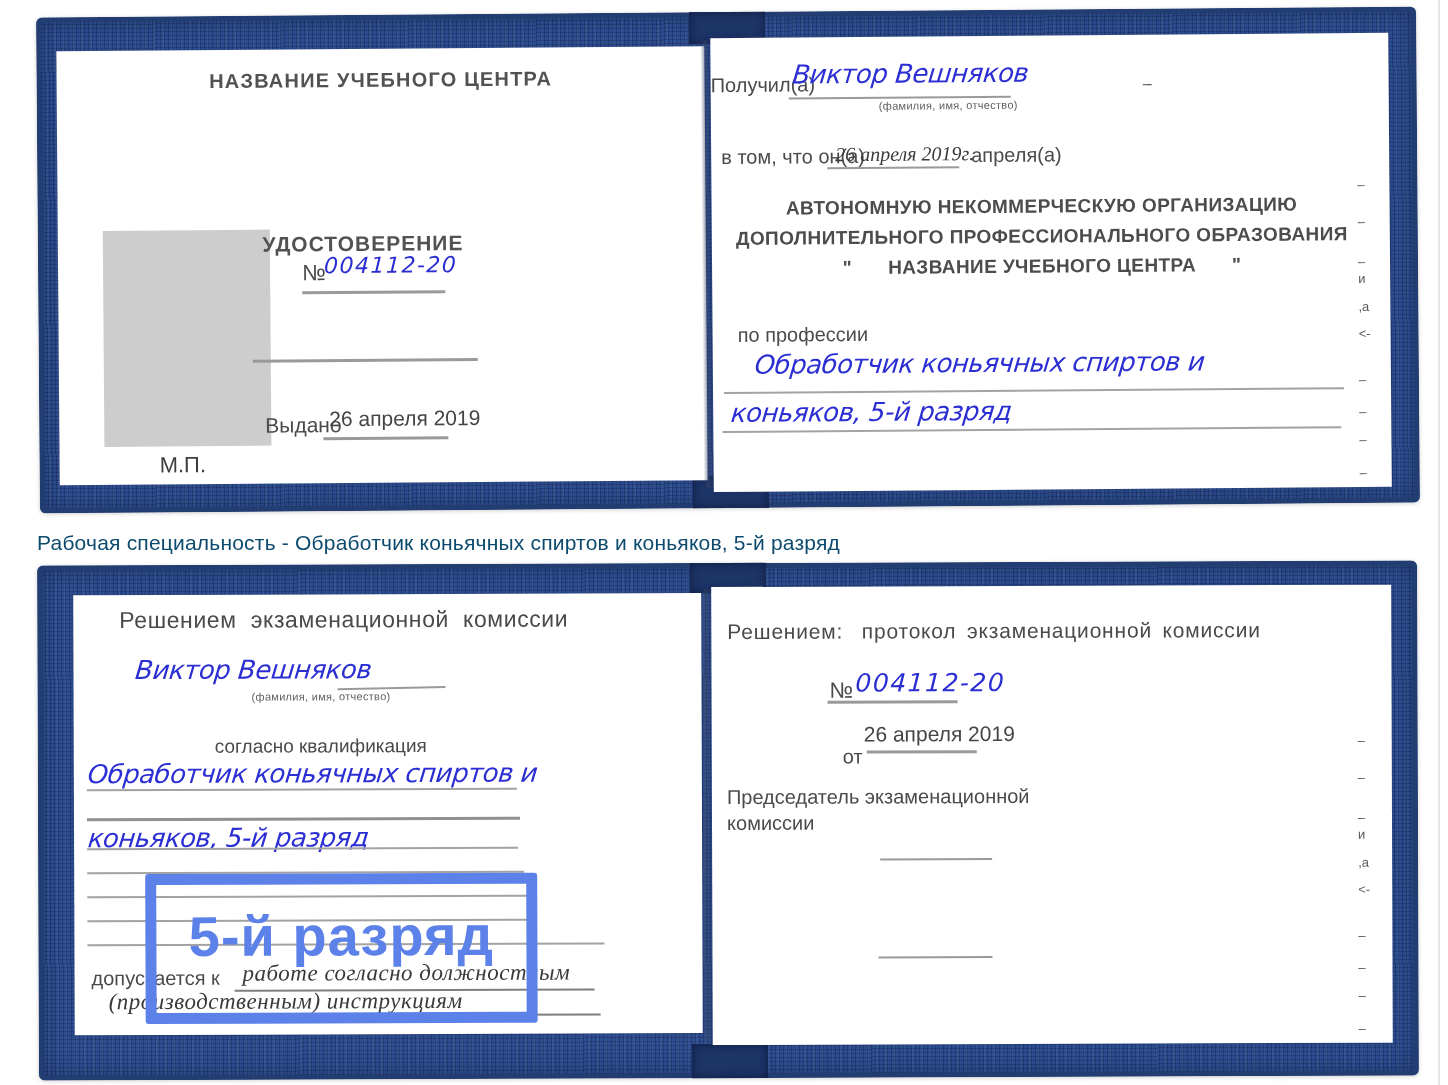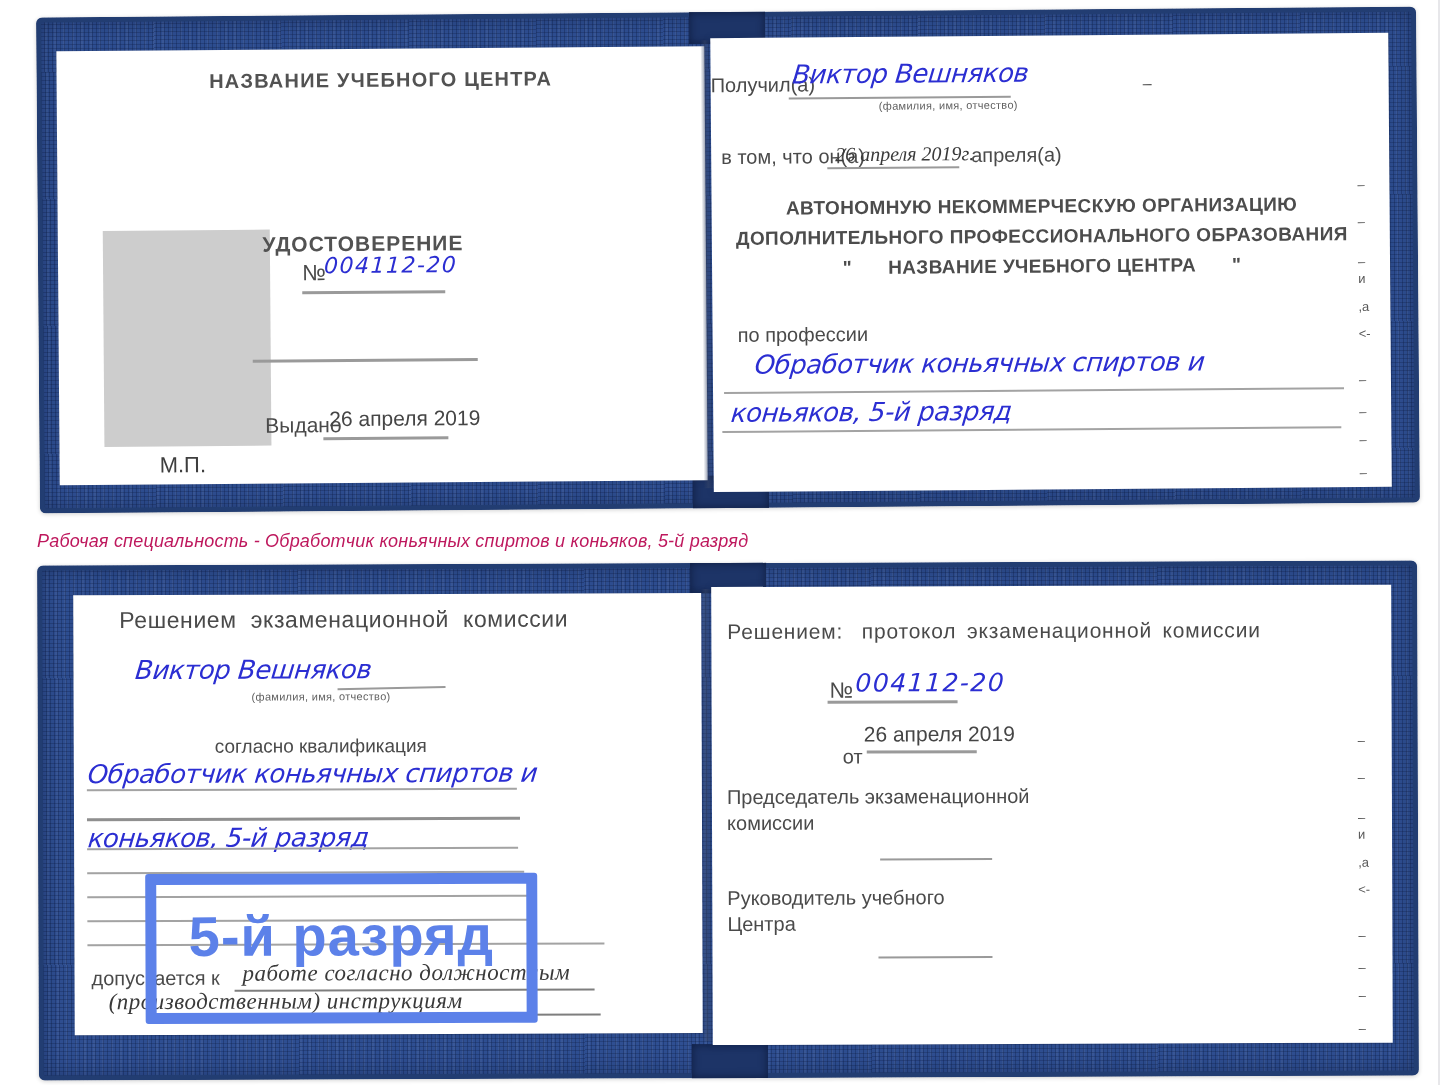"Рабочая специальность - Обработчик" .caption { color: #be185d -> #0c4a6e; font-size: 18px -> 21px; font-style: italic -> none }
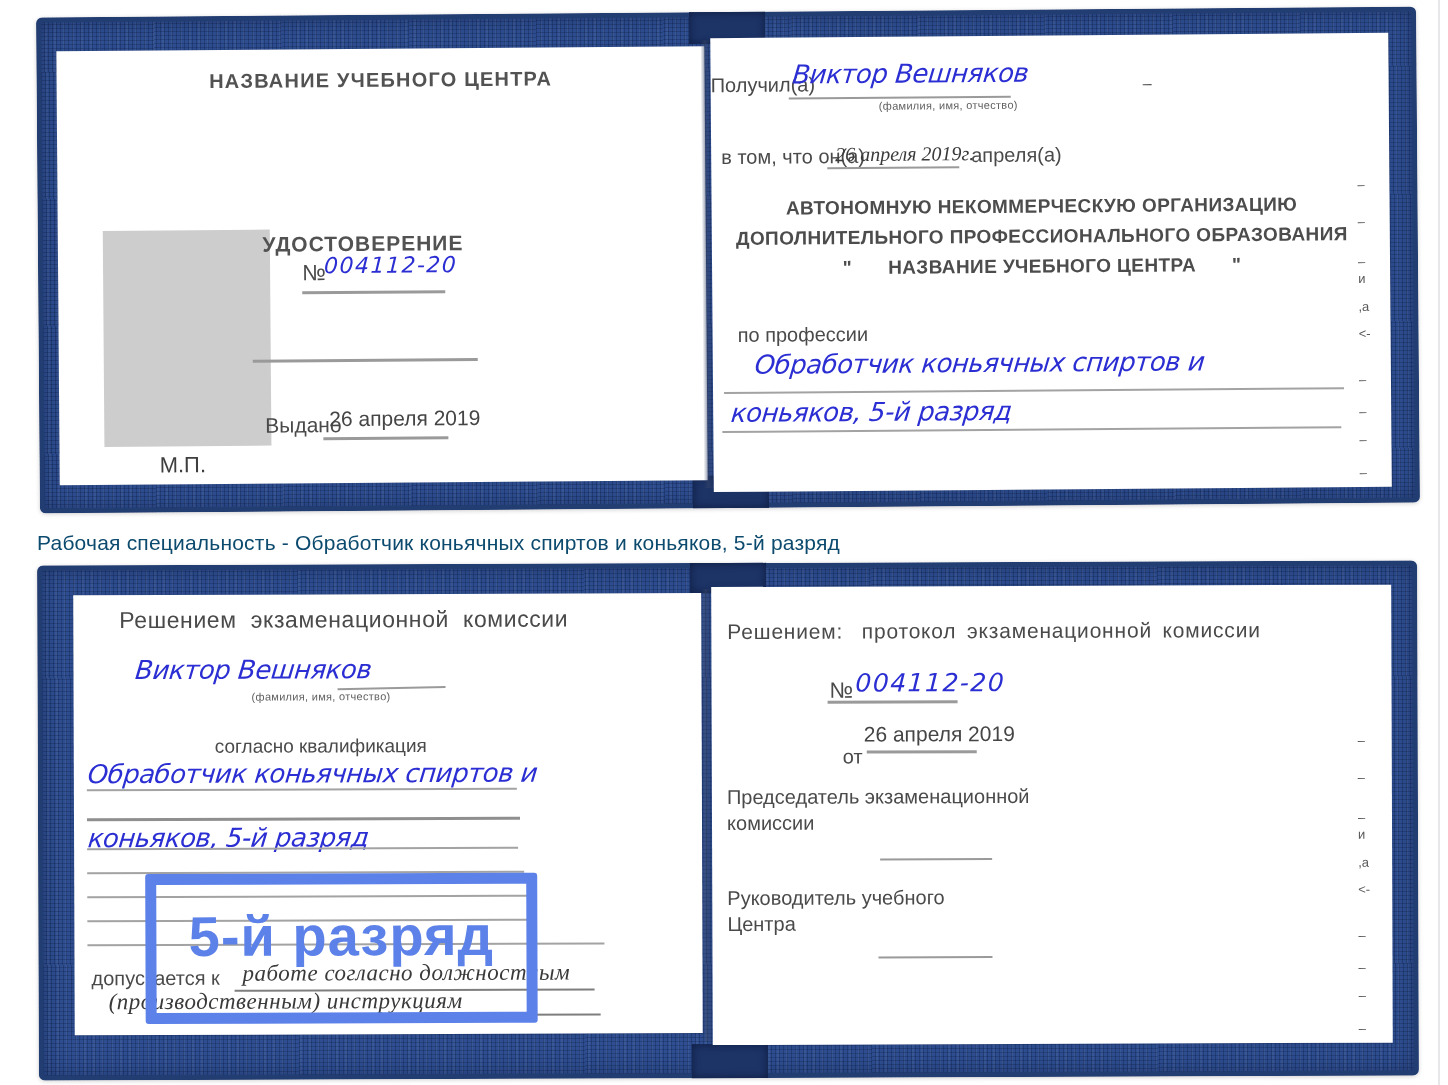"Руководитель учебного" div.lbl { html: <div> <div>Руководитель учебного</div> <div>Центра</div> </div> -> none }
